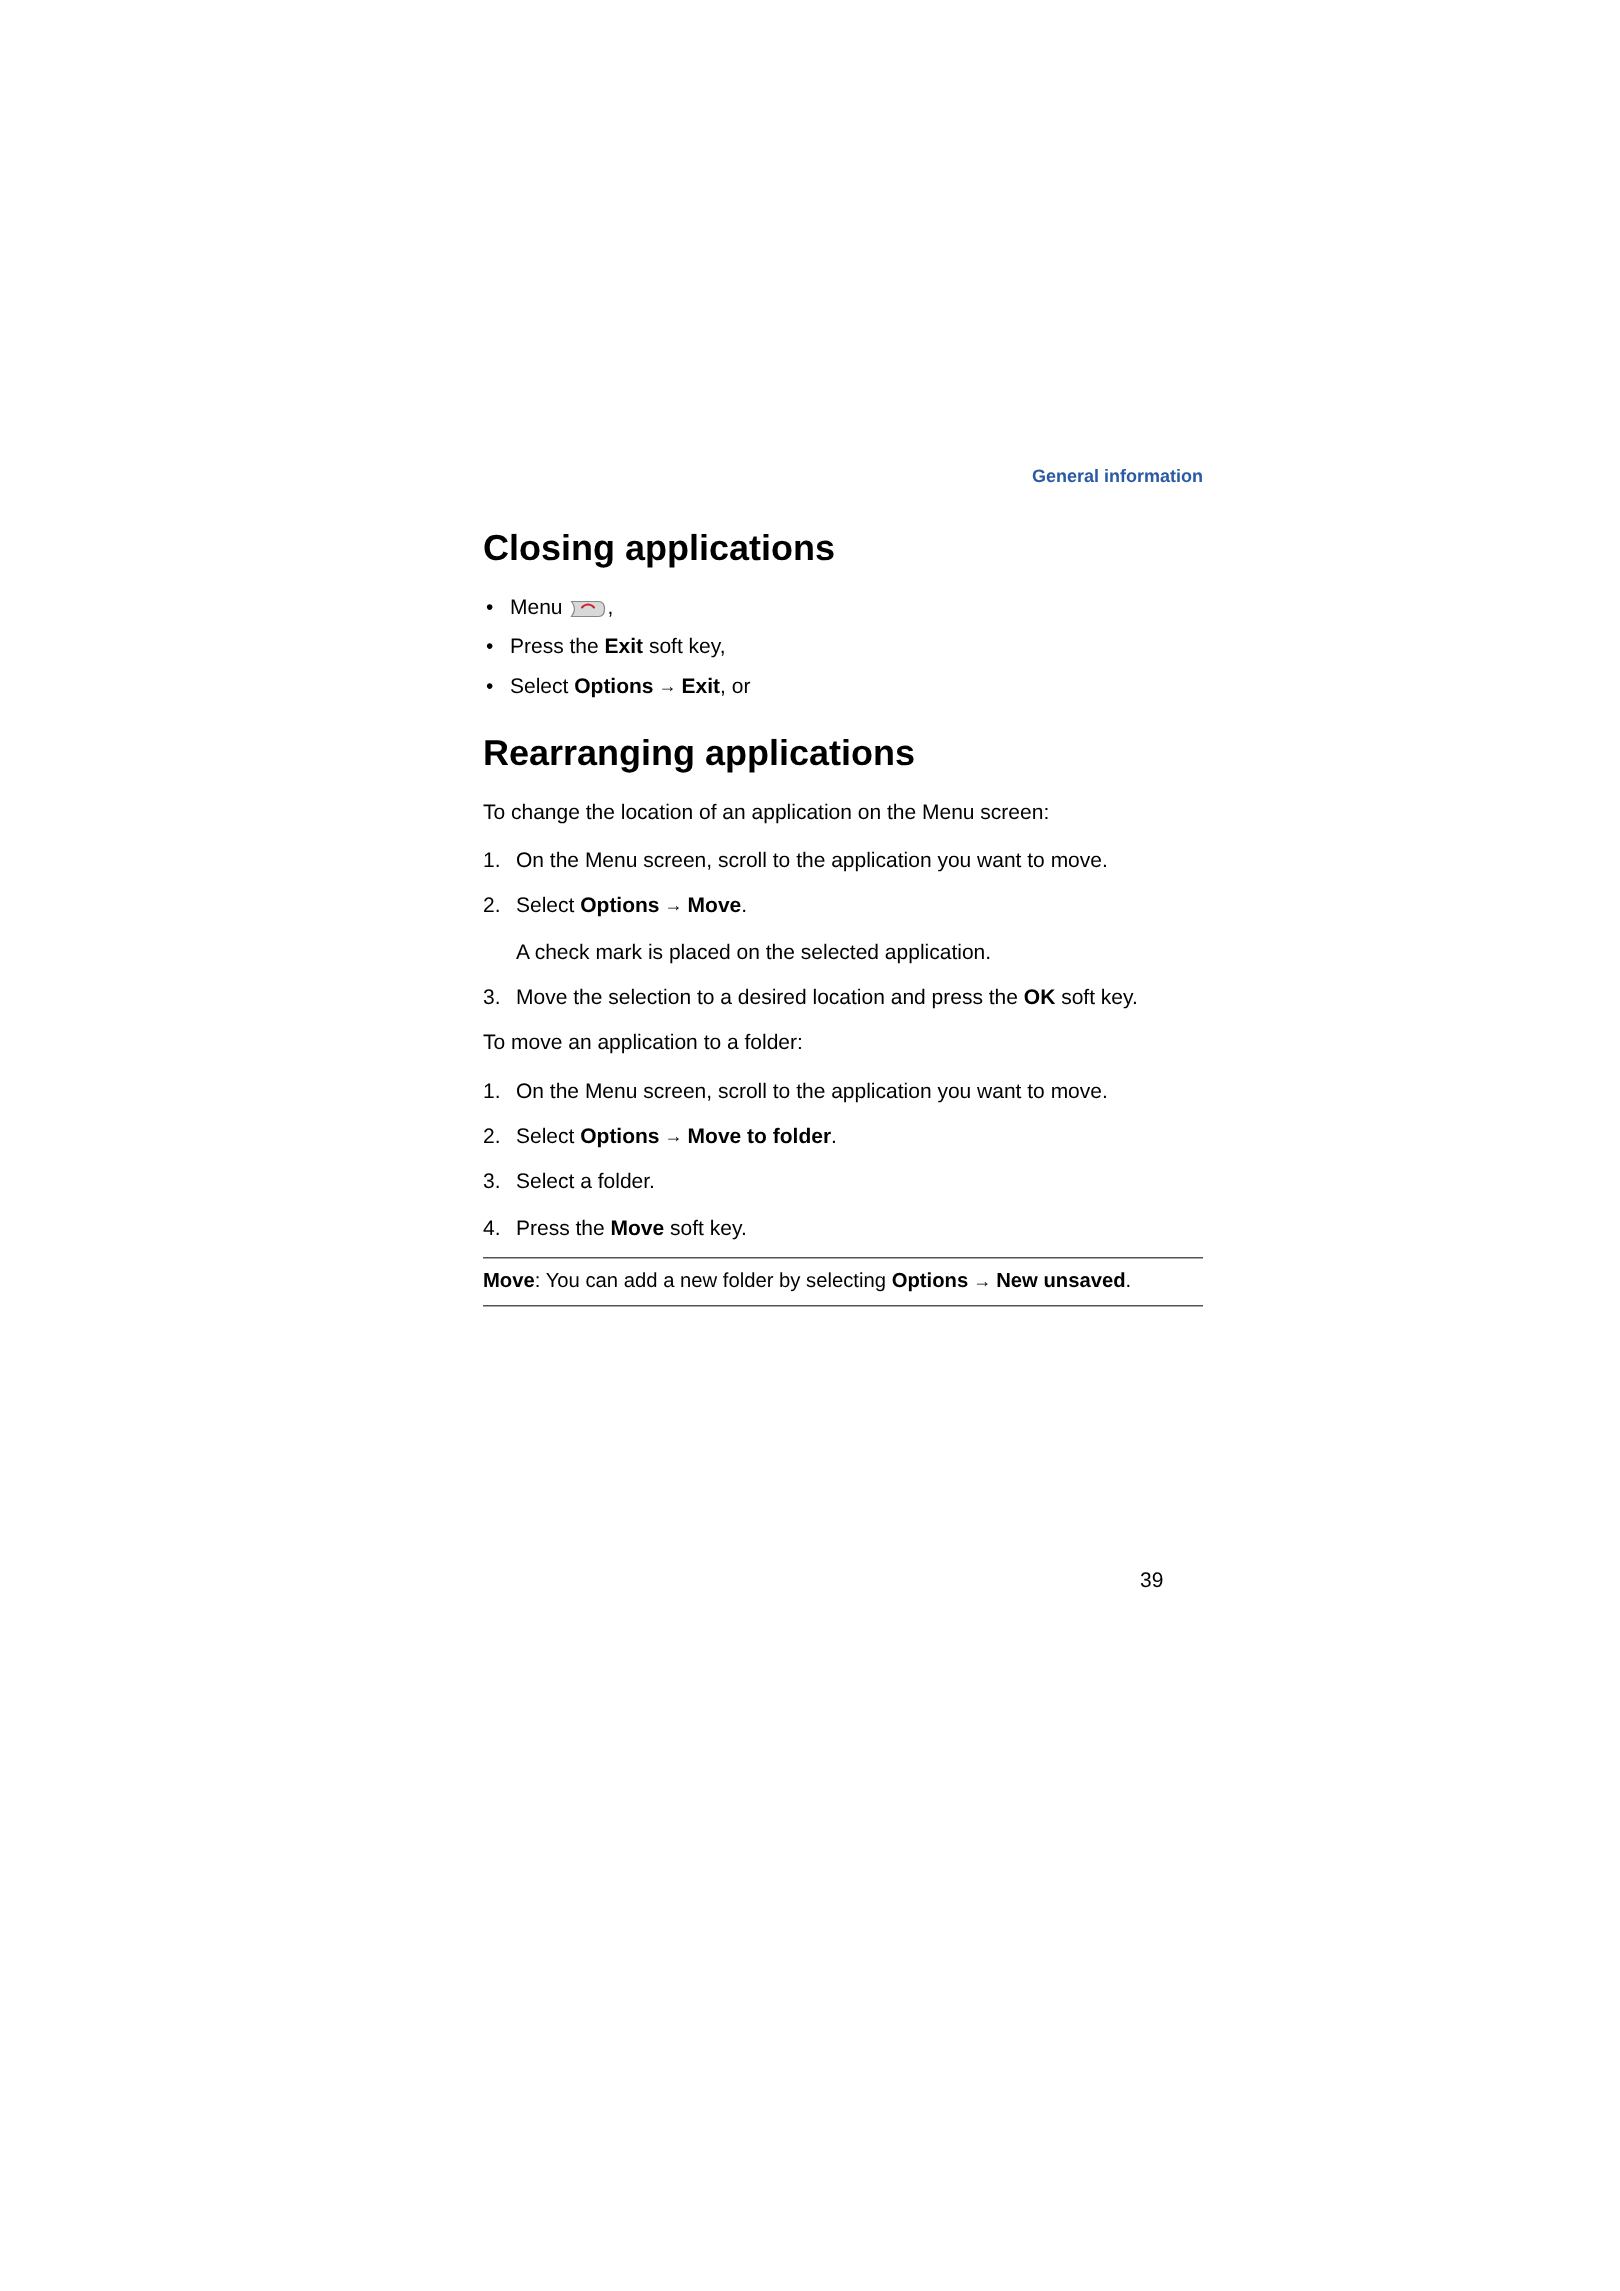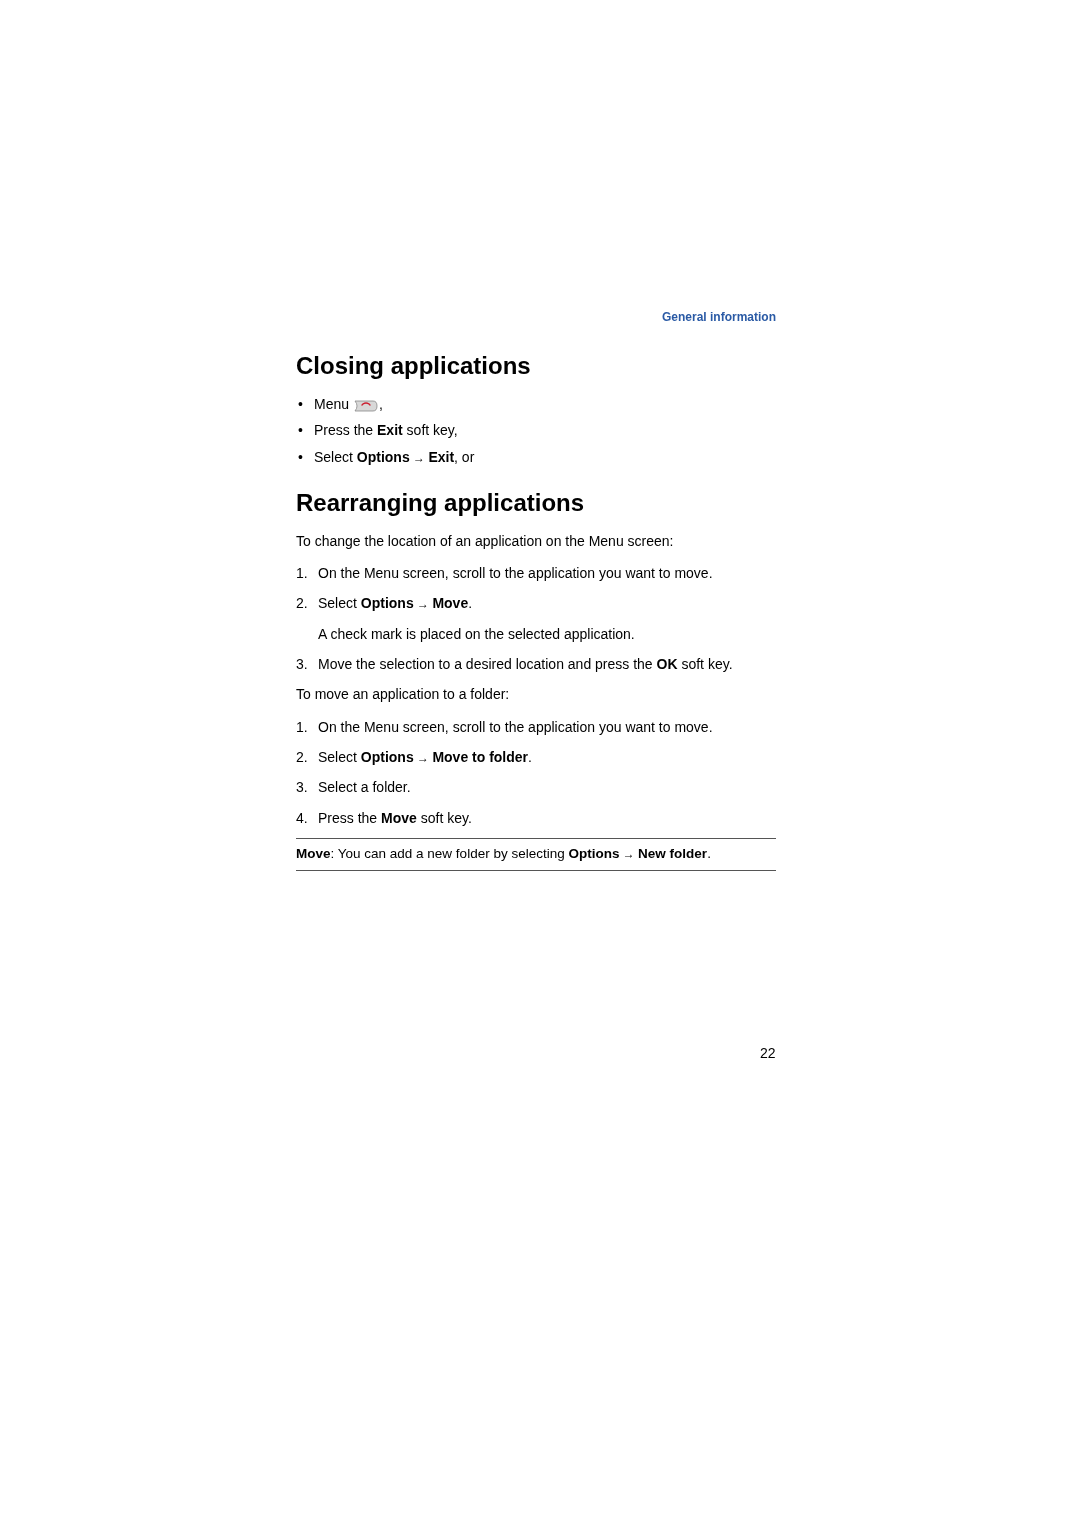"General information" .page { left: 296px -> 322px }
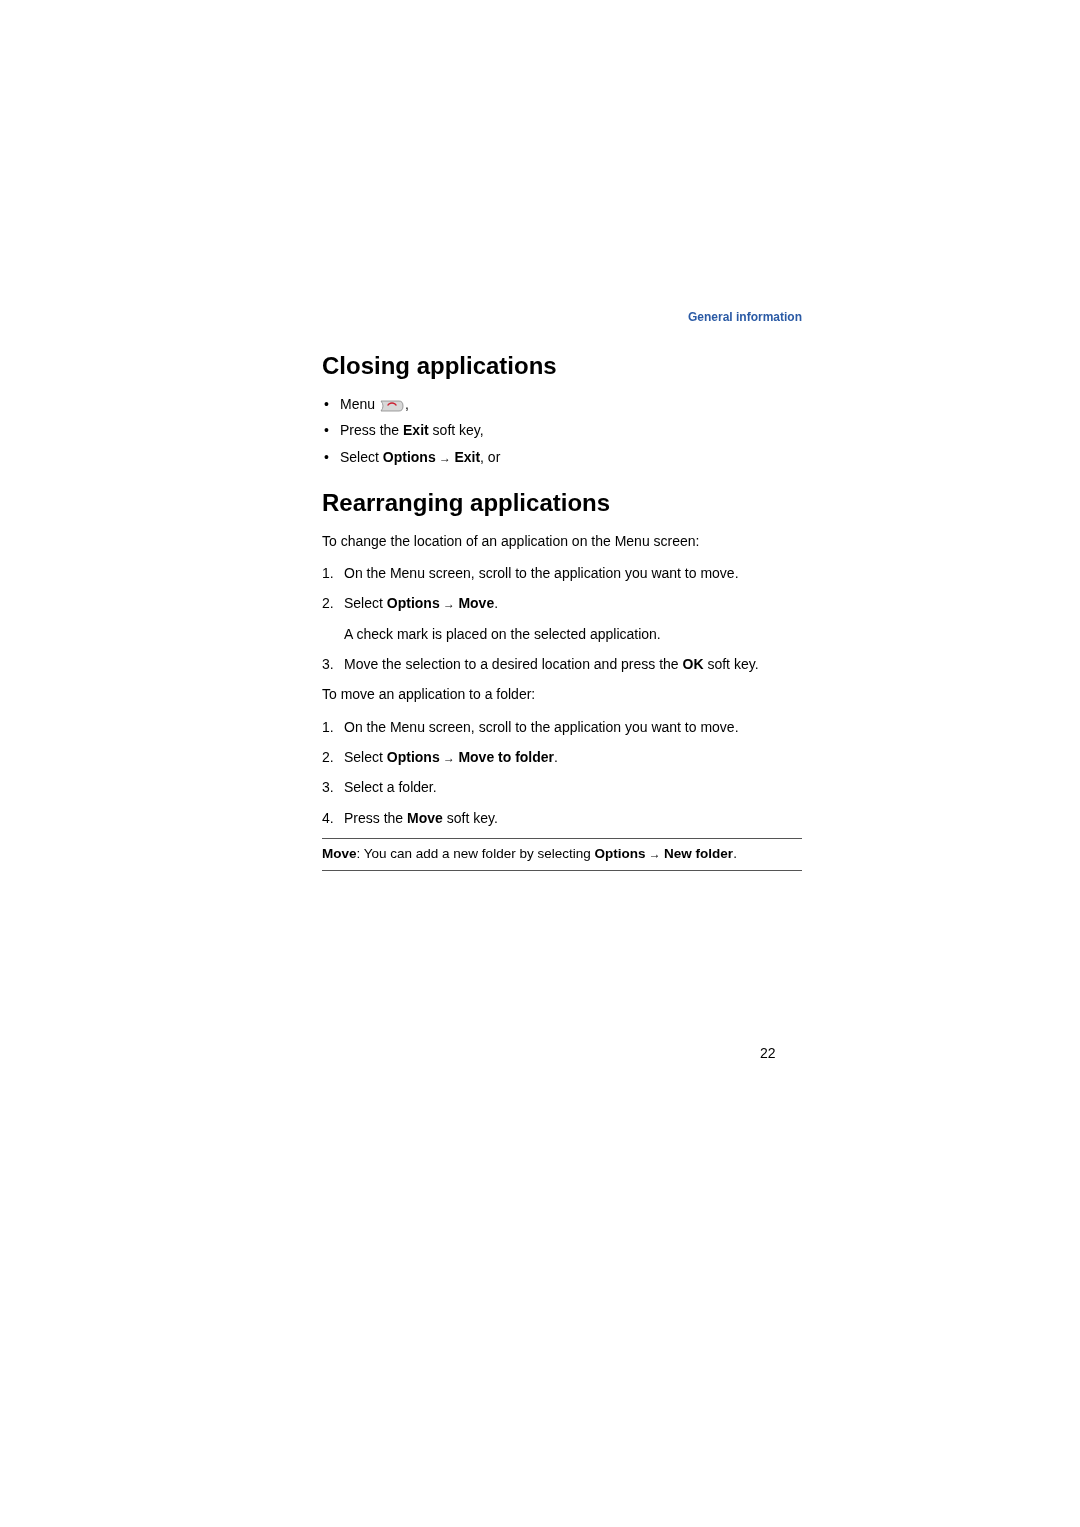"New folder" b { text: folder -> unsaved }
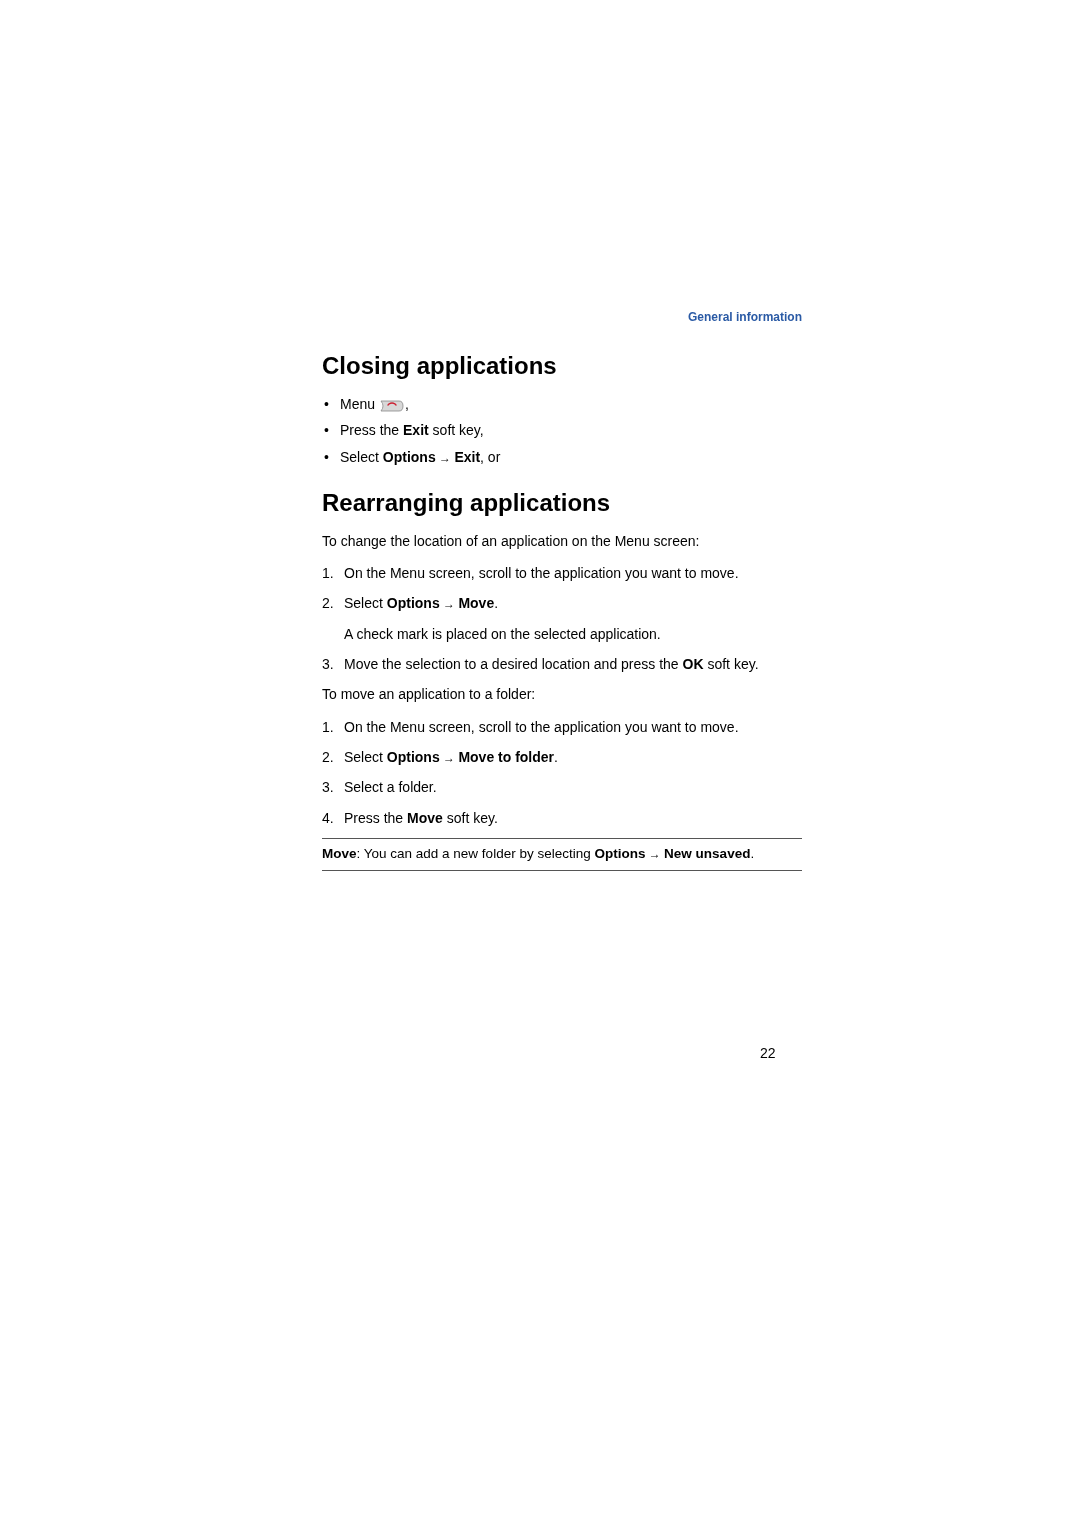"22" div.page-num { text: 22 -> 39 }
